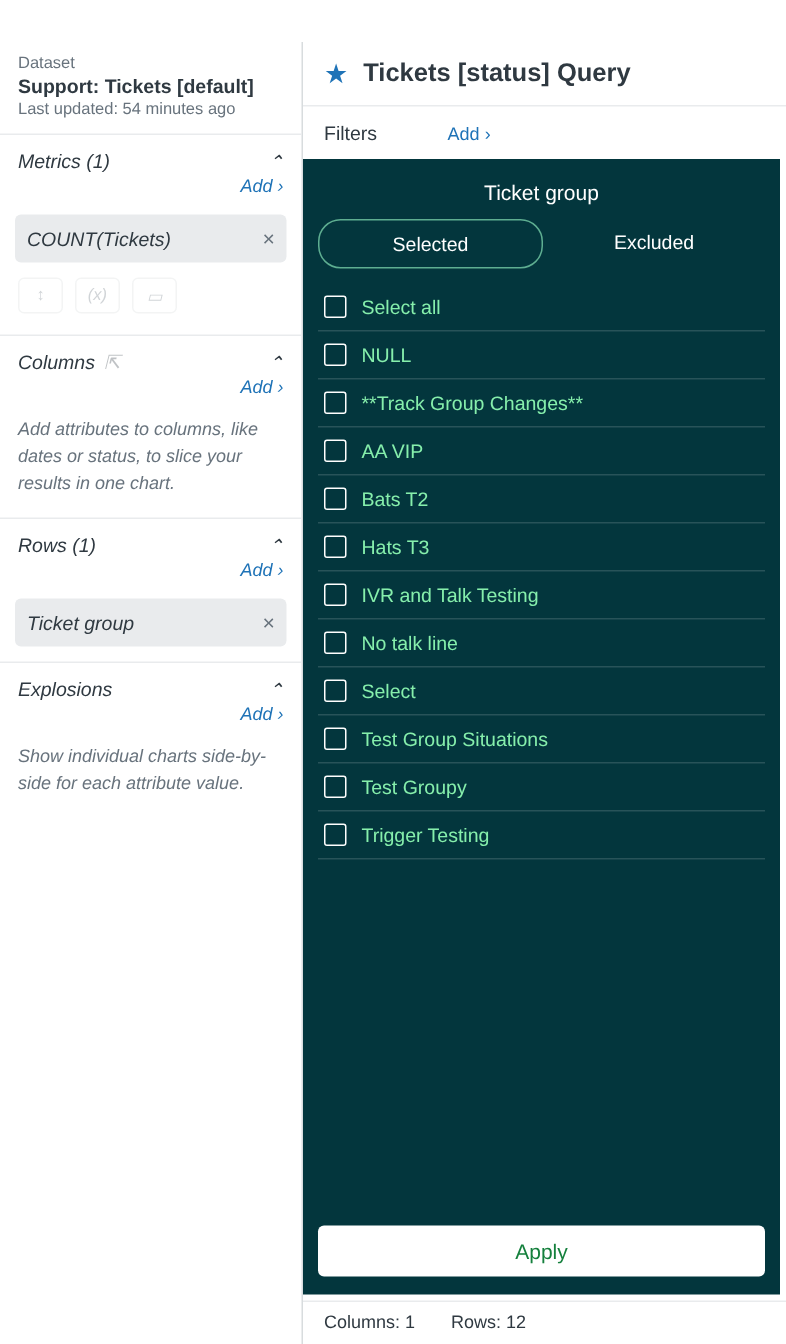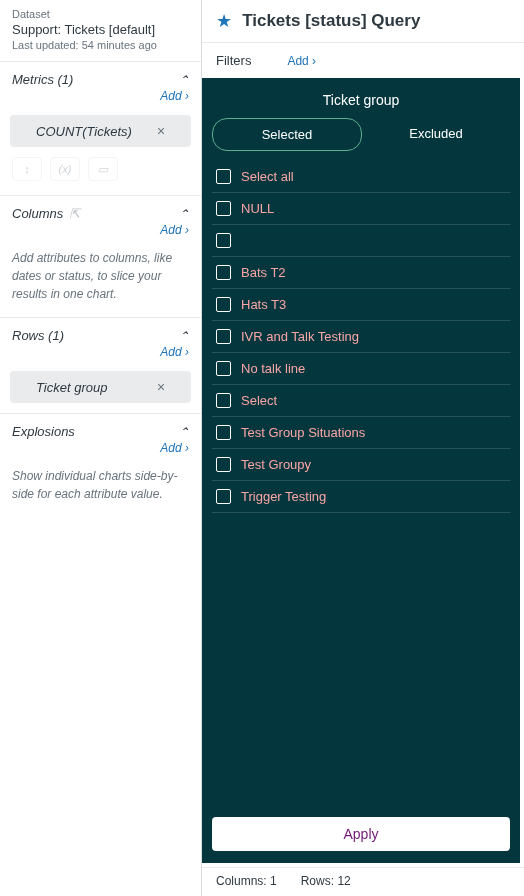"Dataset" .top { margin-top: none -> 28px }
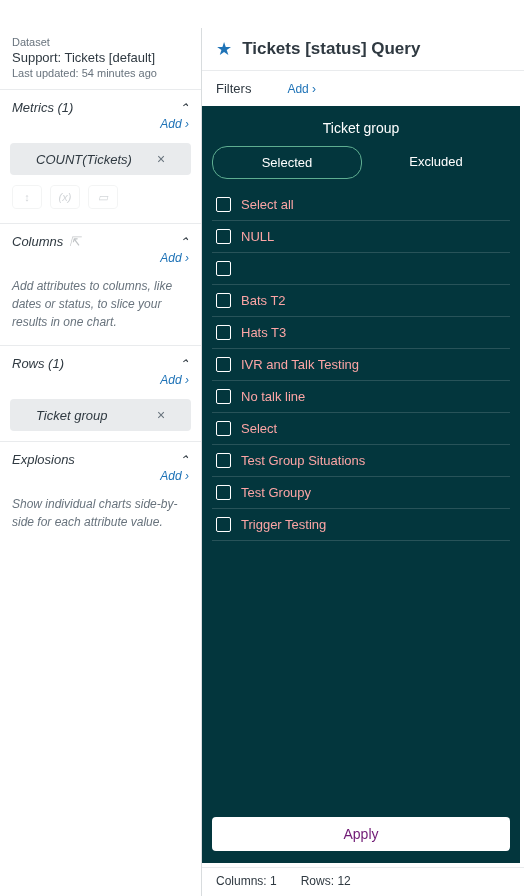"Support: Tickets [default]" .ds-name { font-weight: none -> bold }
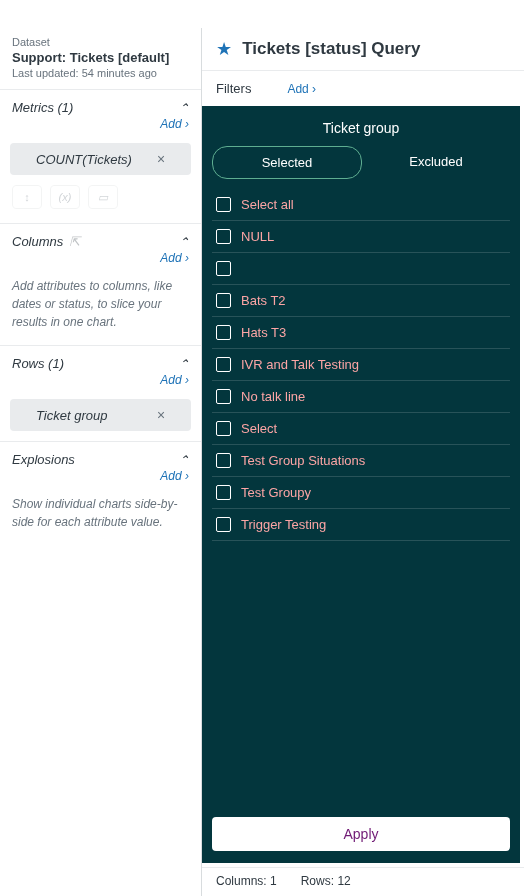"Filters" .filters-bar { gap: 36px -> 47px }
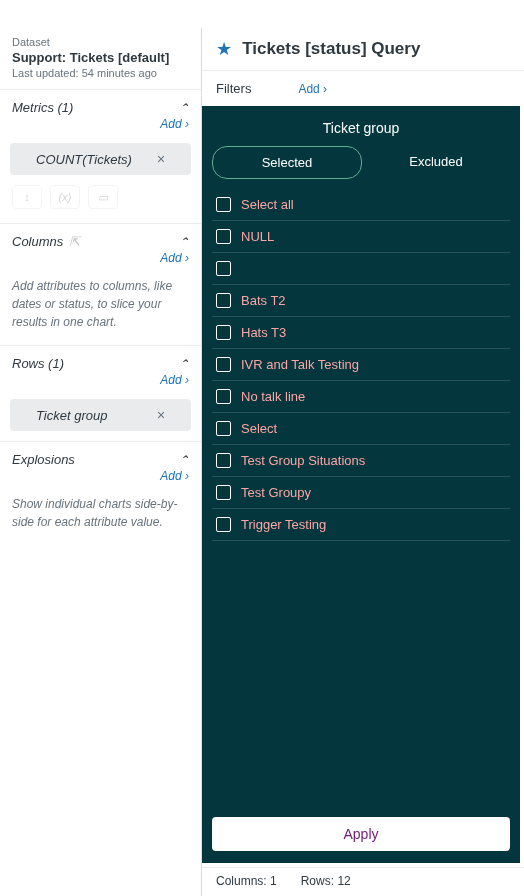"COUNT(Tickets)" .chip { padding: 8px 26px -> 8px 8px }
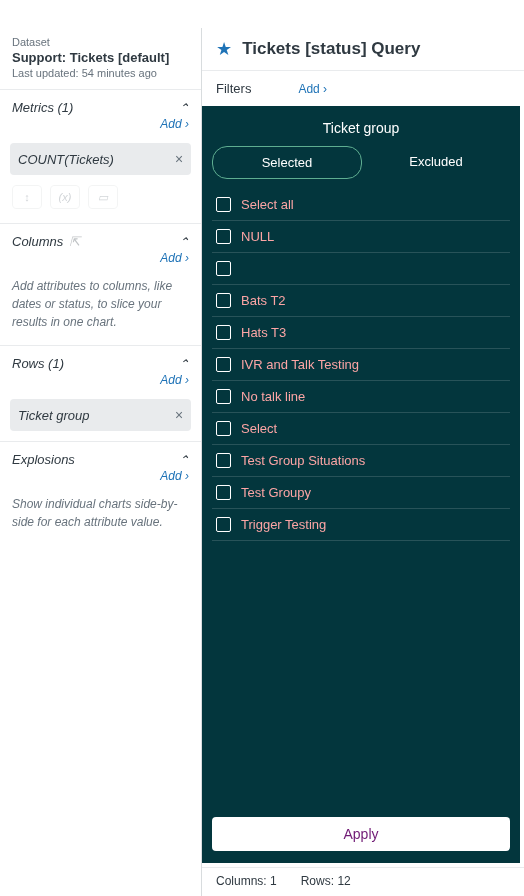"Select all" .item { color: #fca5a5 -> #86efac }
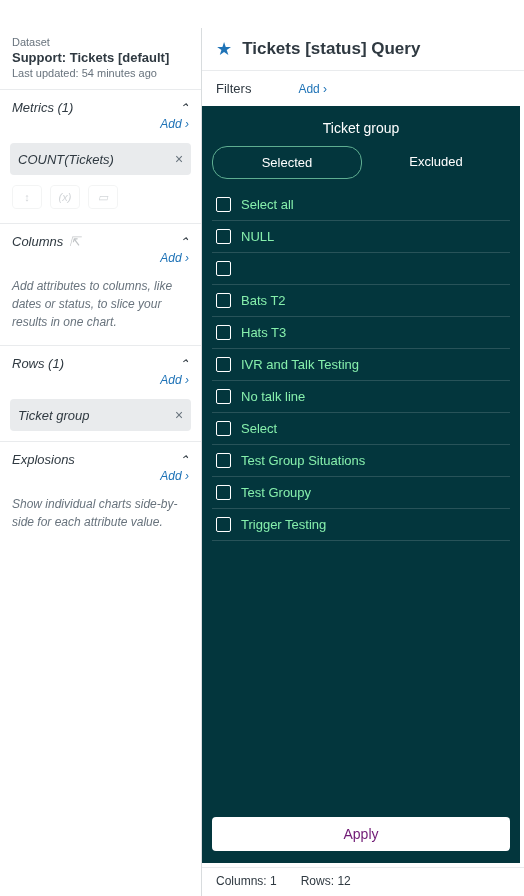"**Track Group Changes**" span { html: none -> <span>**Track Group Changes**</span> }
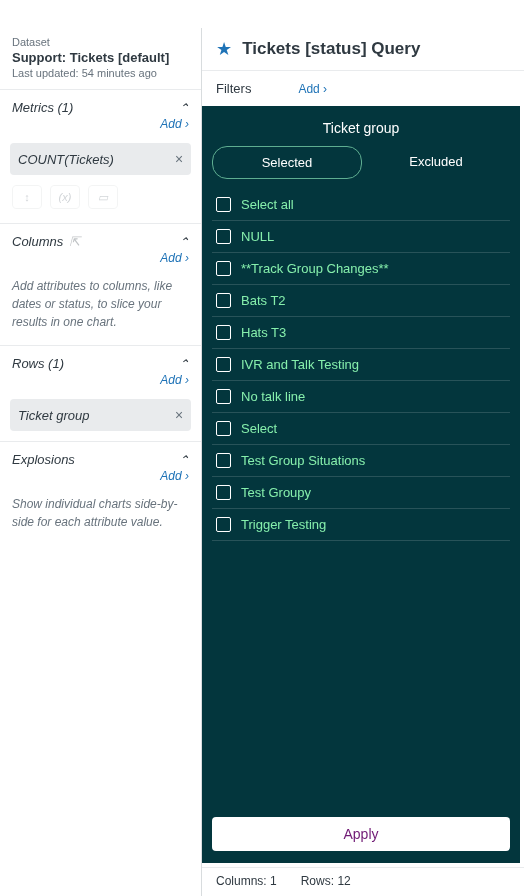"AA VIP" div.item { html: none -> <div> <span></span> <span>AA VIP</span> </div> }
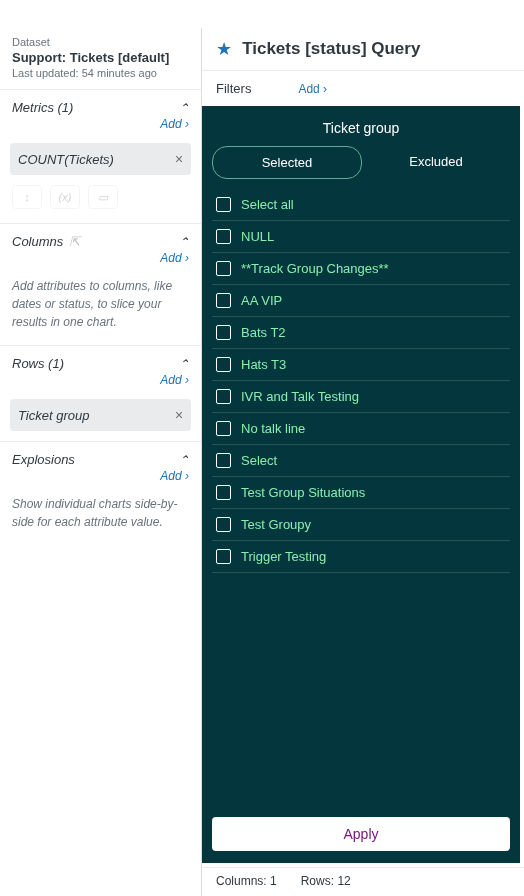"Apply" .apply { color: #701a75 -> #15803d }
